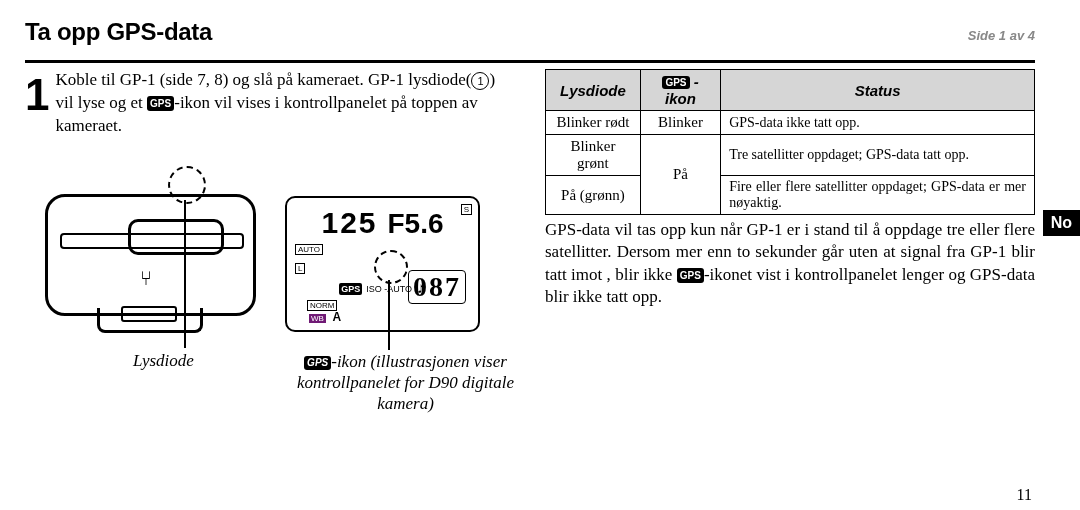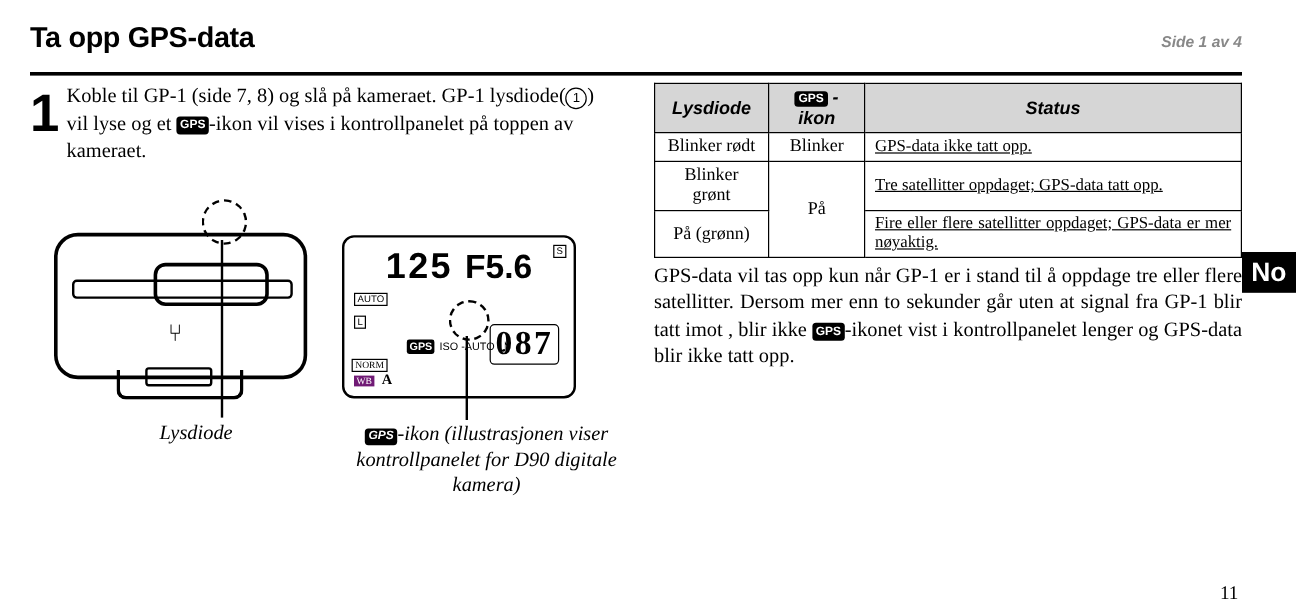"GPS-data ikke tatt opp." table.status td.j { text-decoration: underline -> none }
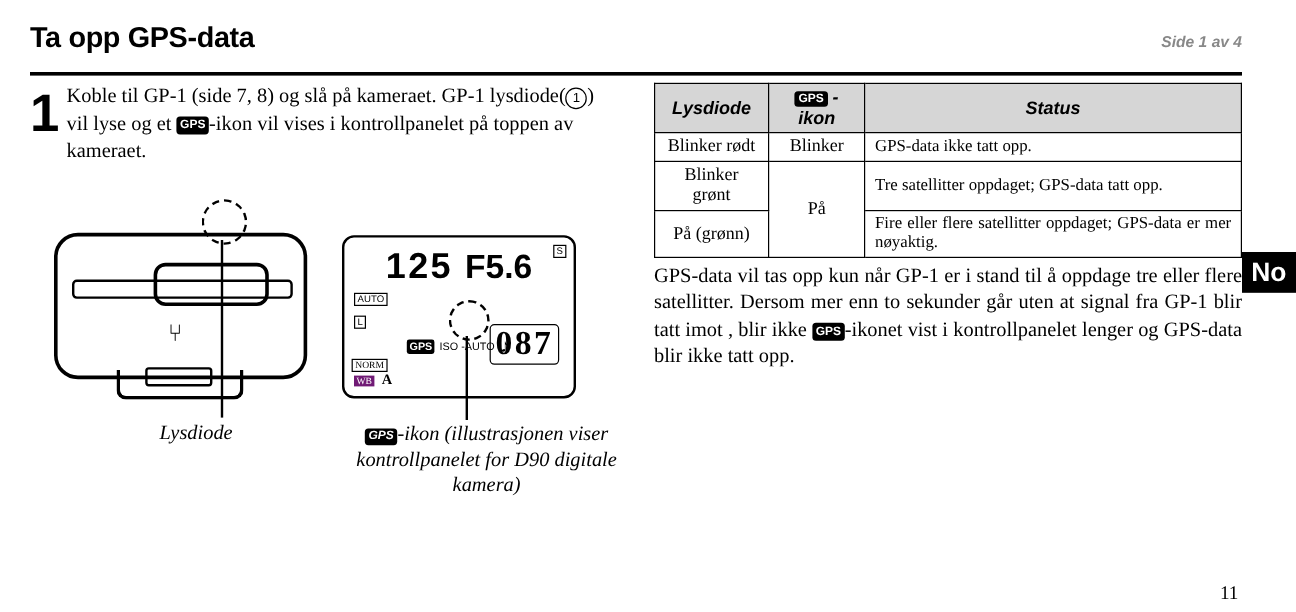"No" .side-tab { font-size: 22px -> 16px }
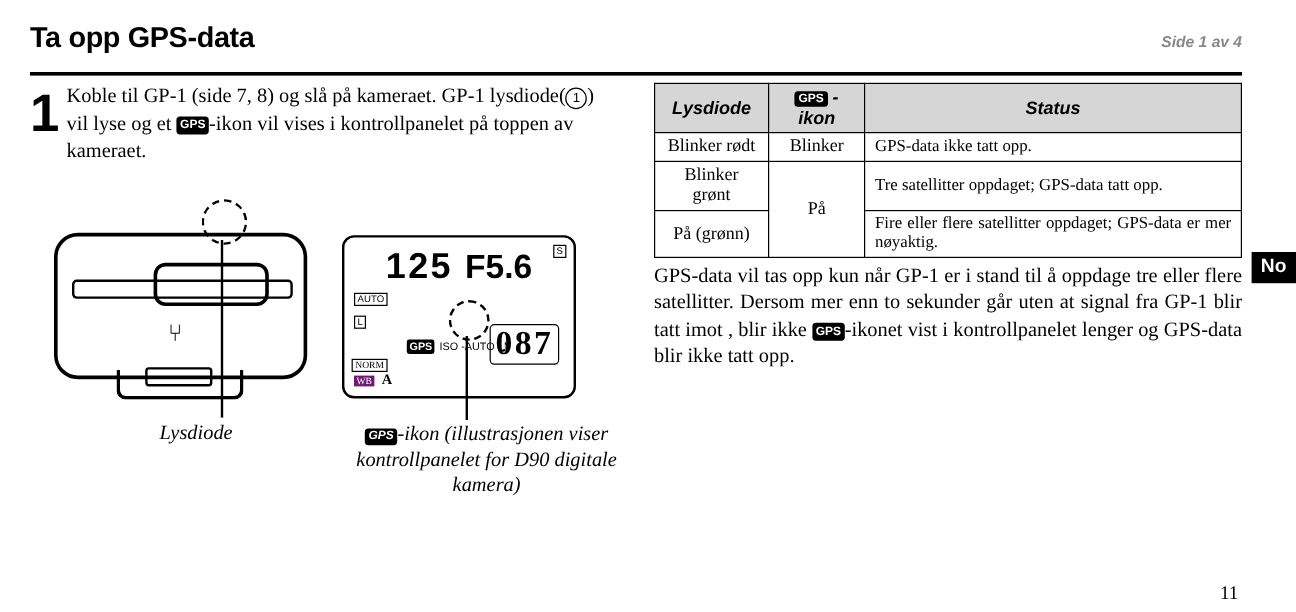"NORM" .lcd-bl { font-family: Liberation Serif, serif -> Liberation Sans, sans-serif; left: 6px -> 20px }
